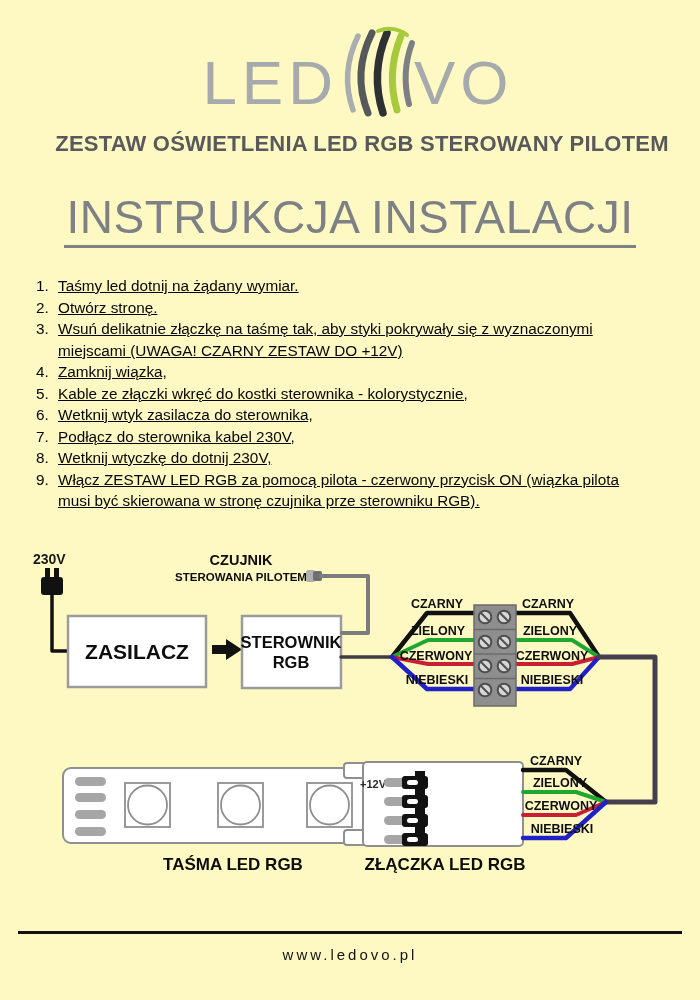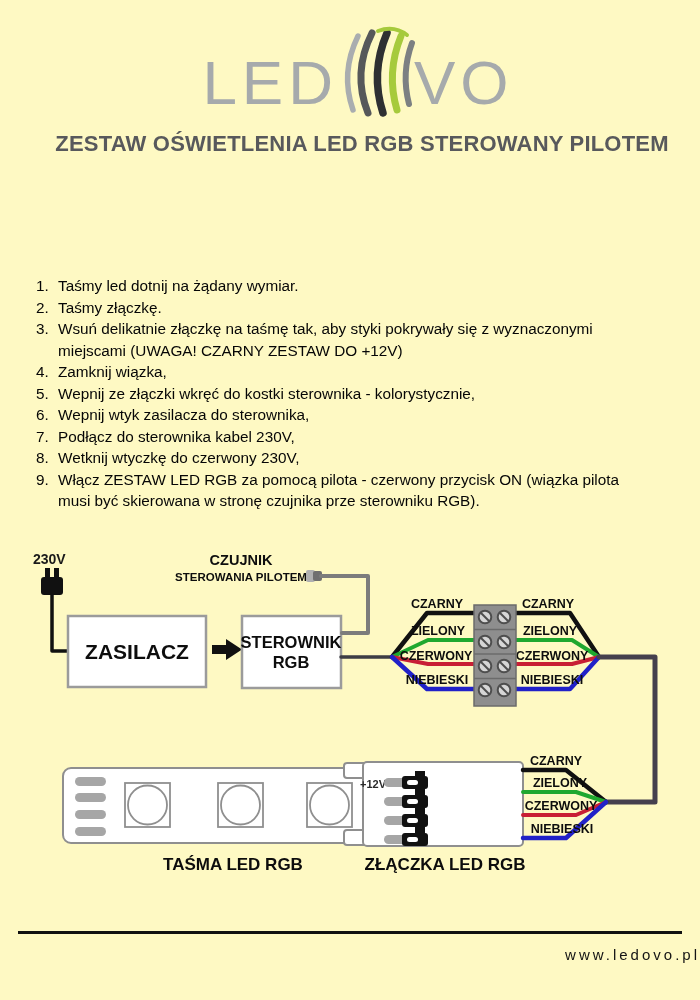"INSTRUKCJA INSTALACJI" div.abs { html: none -> <div> <span>INSTRUKCJA INSTALACJI</span> </div> }
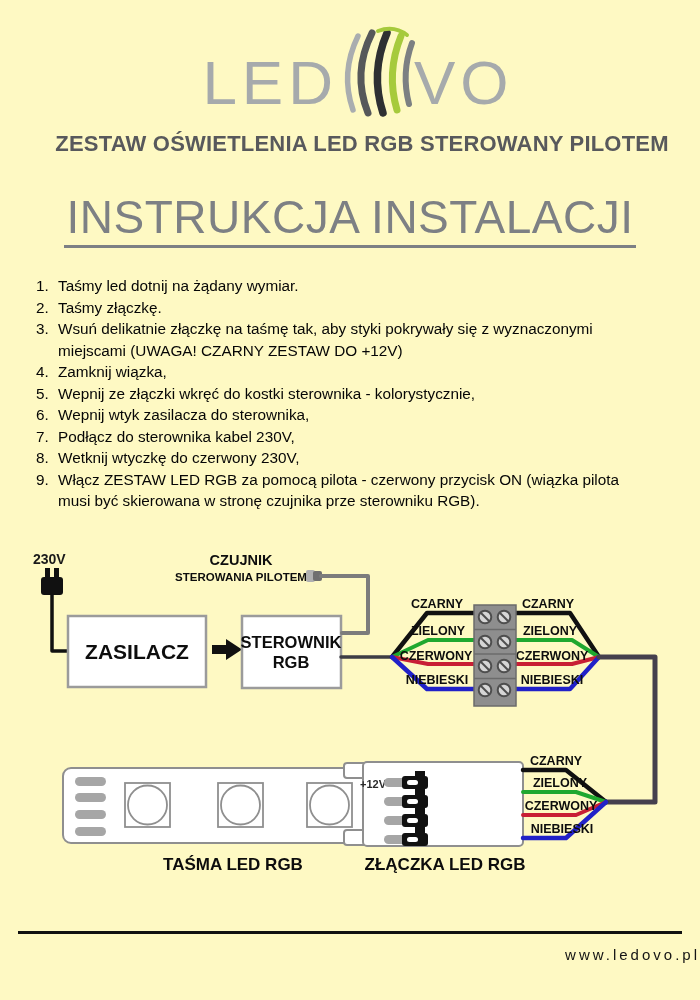"Taśmy led dotnij na żądany" .item .txt { text-decoration: none -> underline }
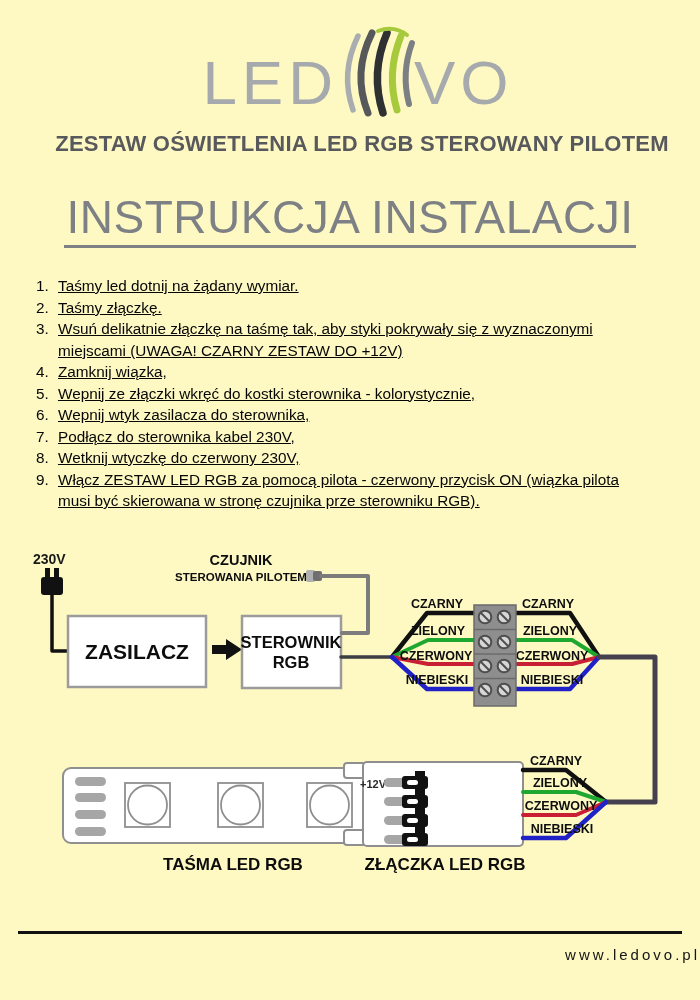"Taśmy złączkę." span.txt { text: Taśmy złączkę -> Otwórz stronę }
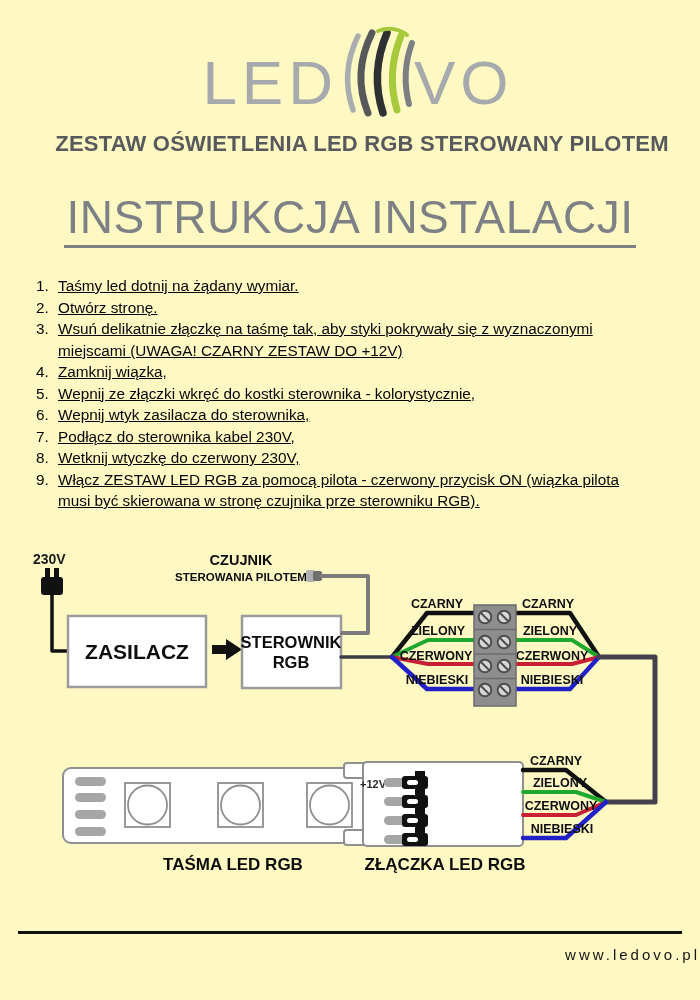"Wepnij ze złączki wkręć do" span.txt { text: Wepnij -> Kable }
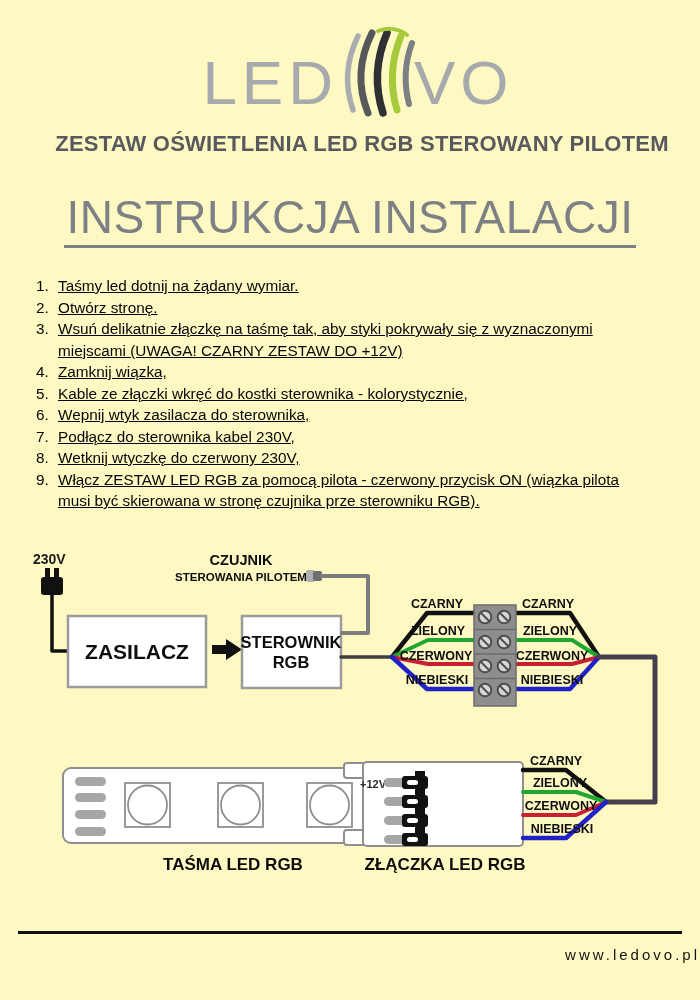"Wepnij wtyk zasilacza do sterownika," span.txt { text: Wepnij -> Wetknij }
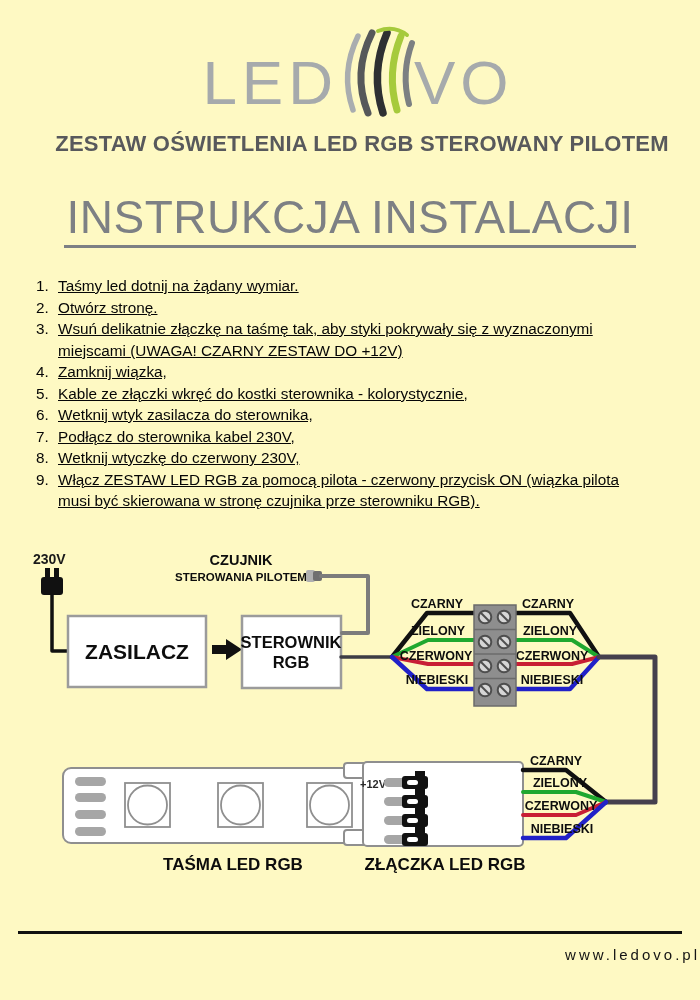"Wetknij wtyczkę do czerwony 230V," span.txt { text: czerwony -> dotnij }
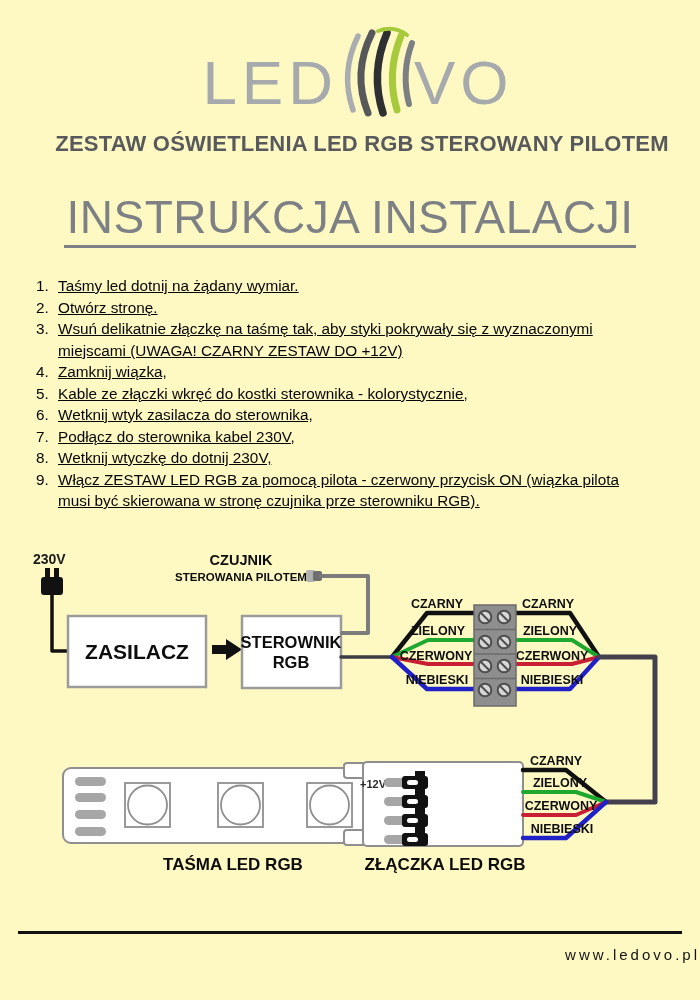"www.ledovo.pl" .footer-url { text-align: right -> center }
